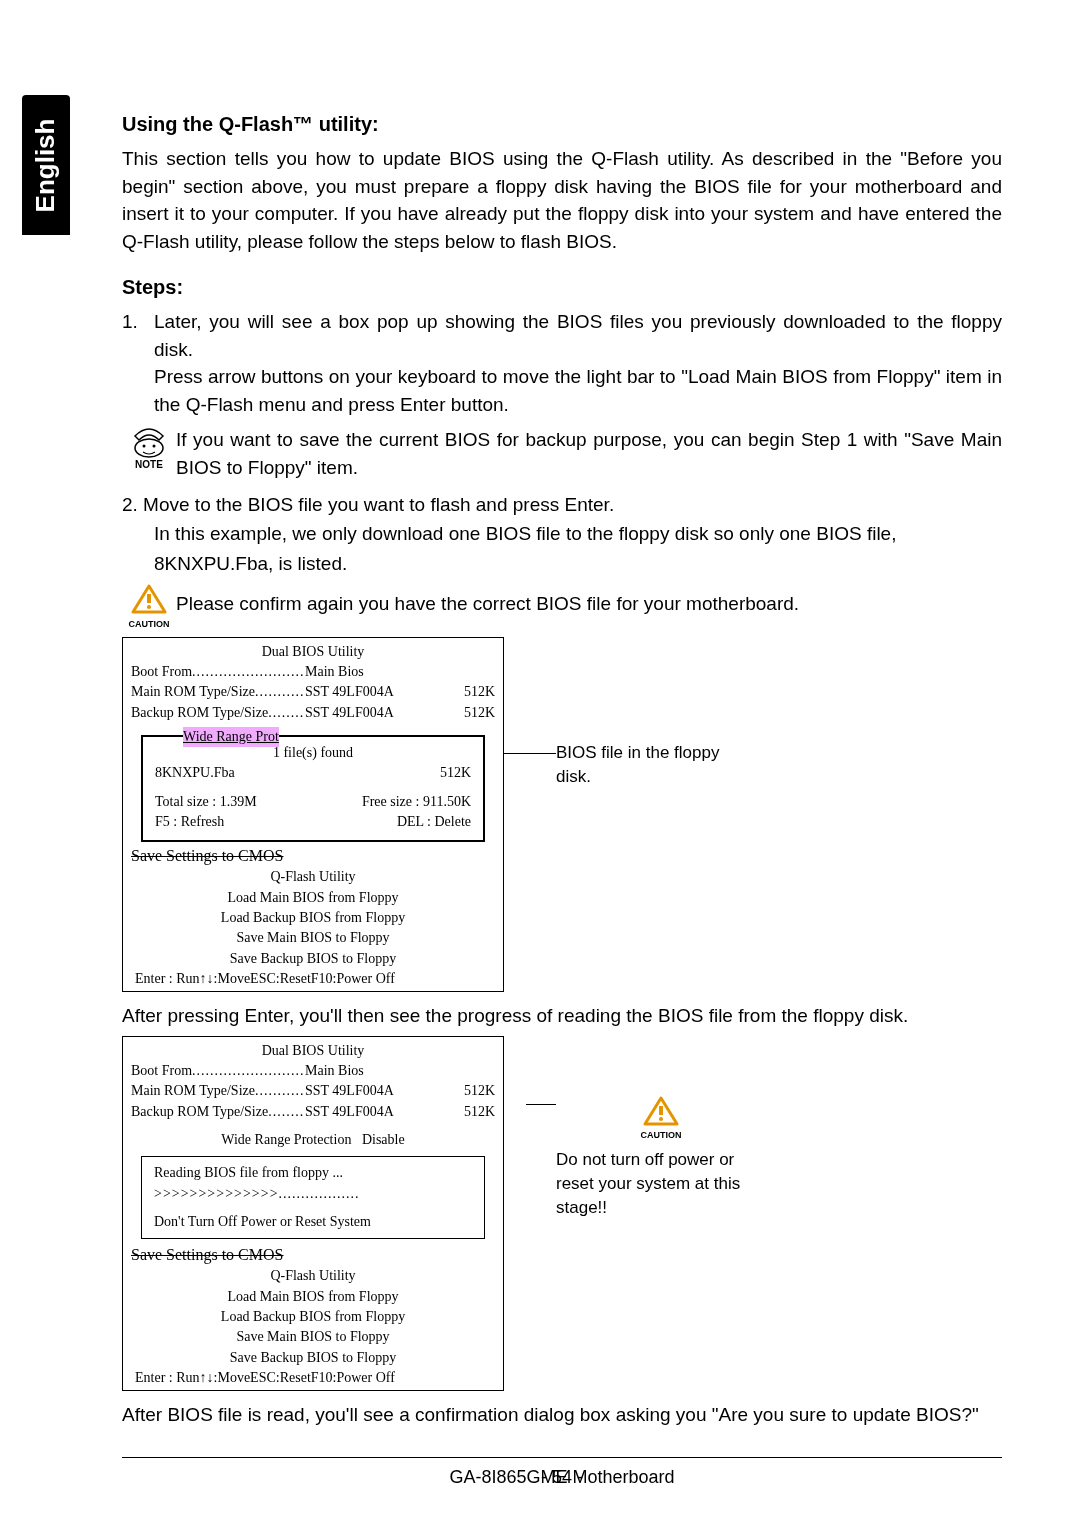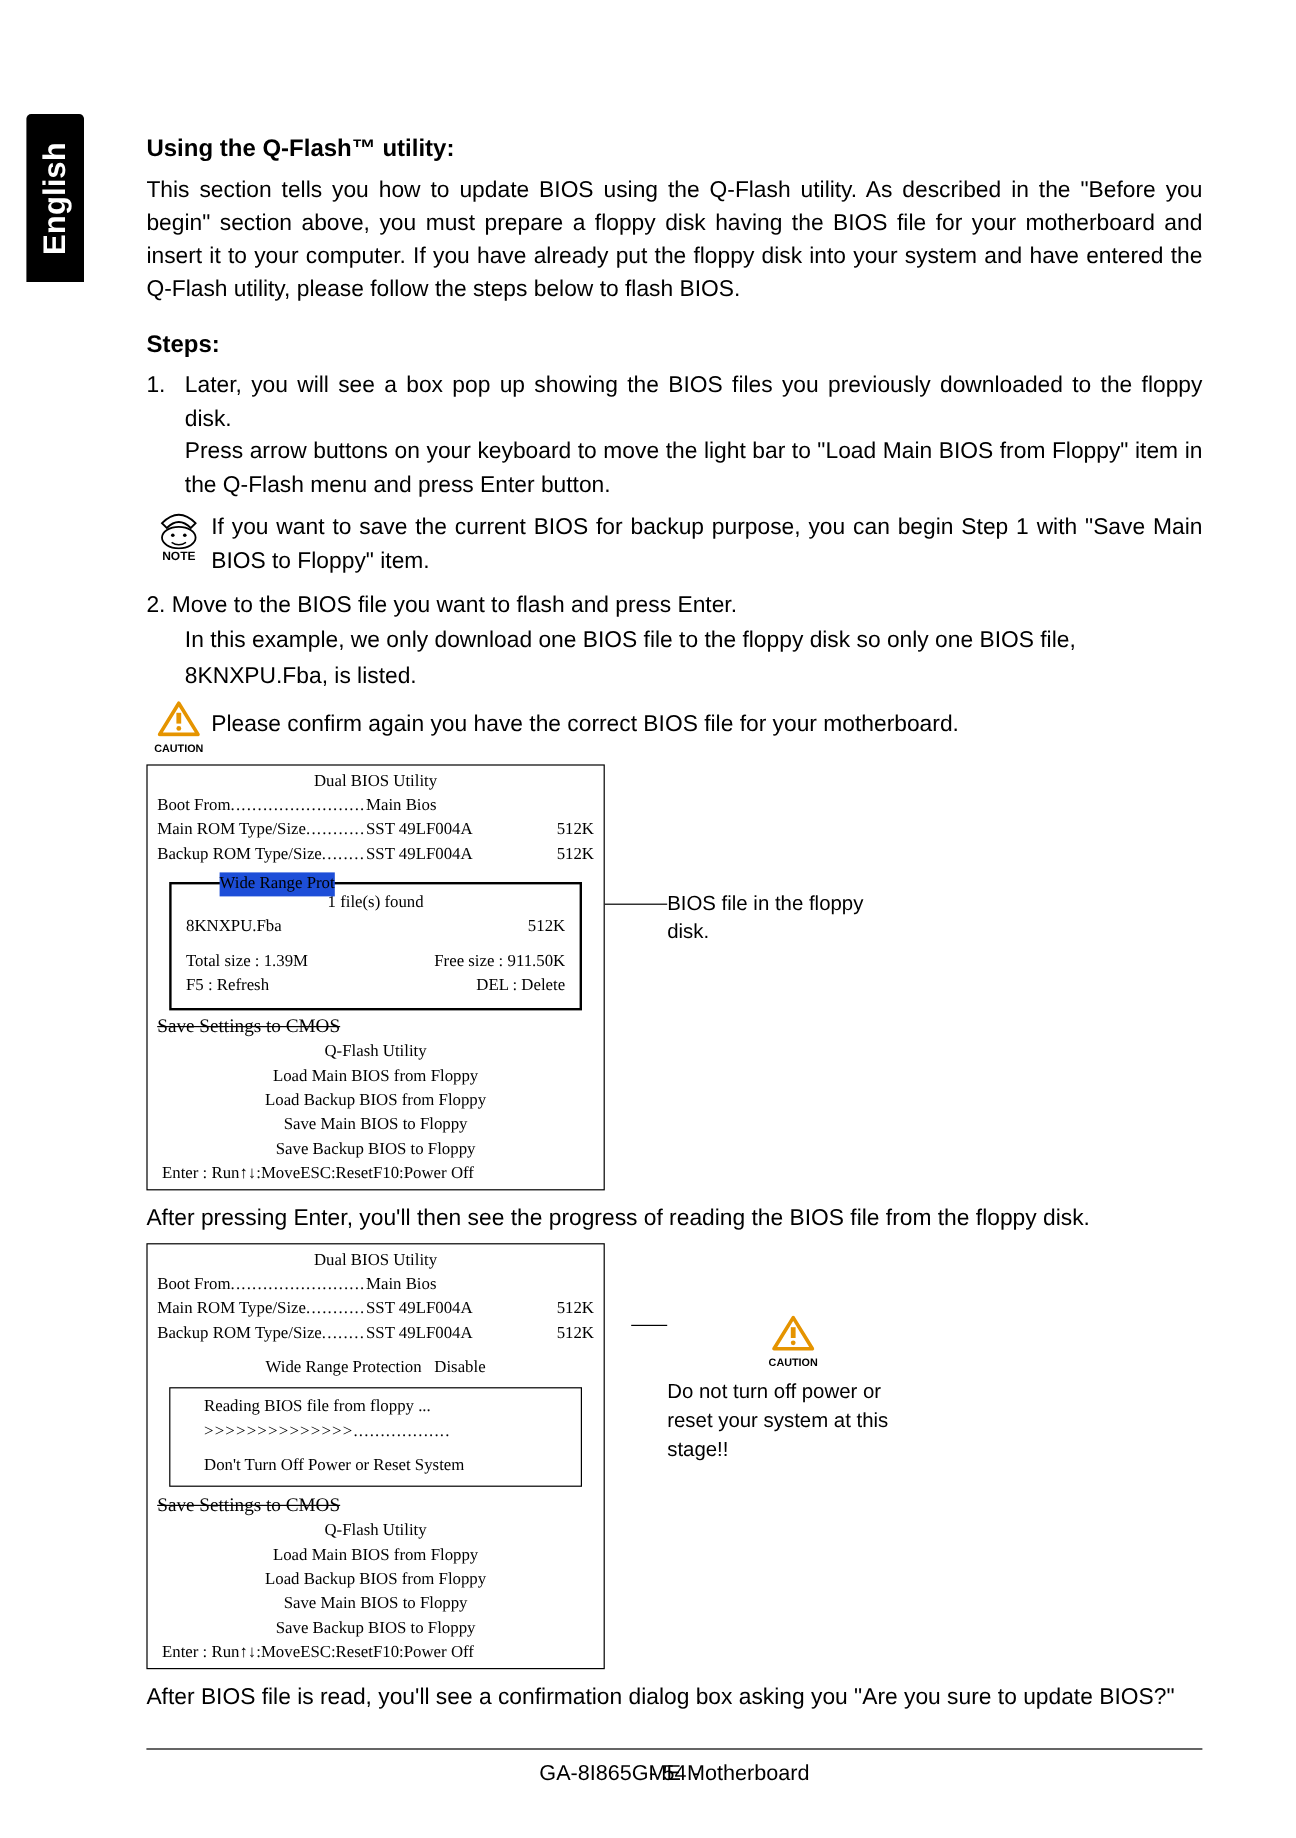"Wide Range Prot" .subbox .overlap { background: #1d4ed8 -> #f0abfc; text-decoration: none -> underline }
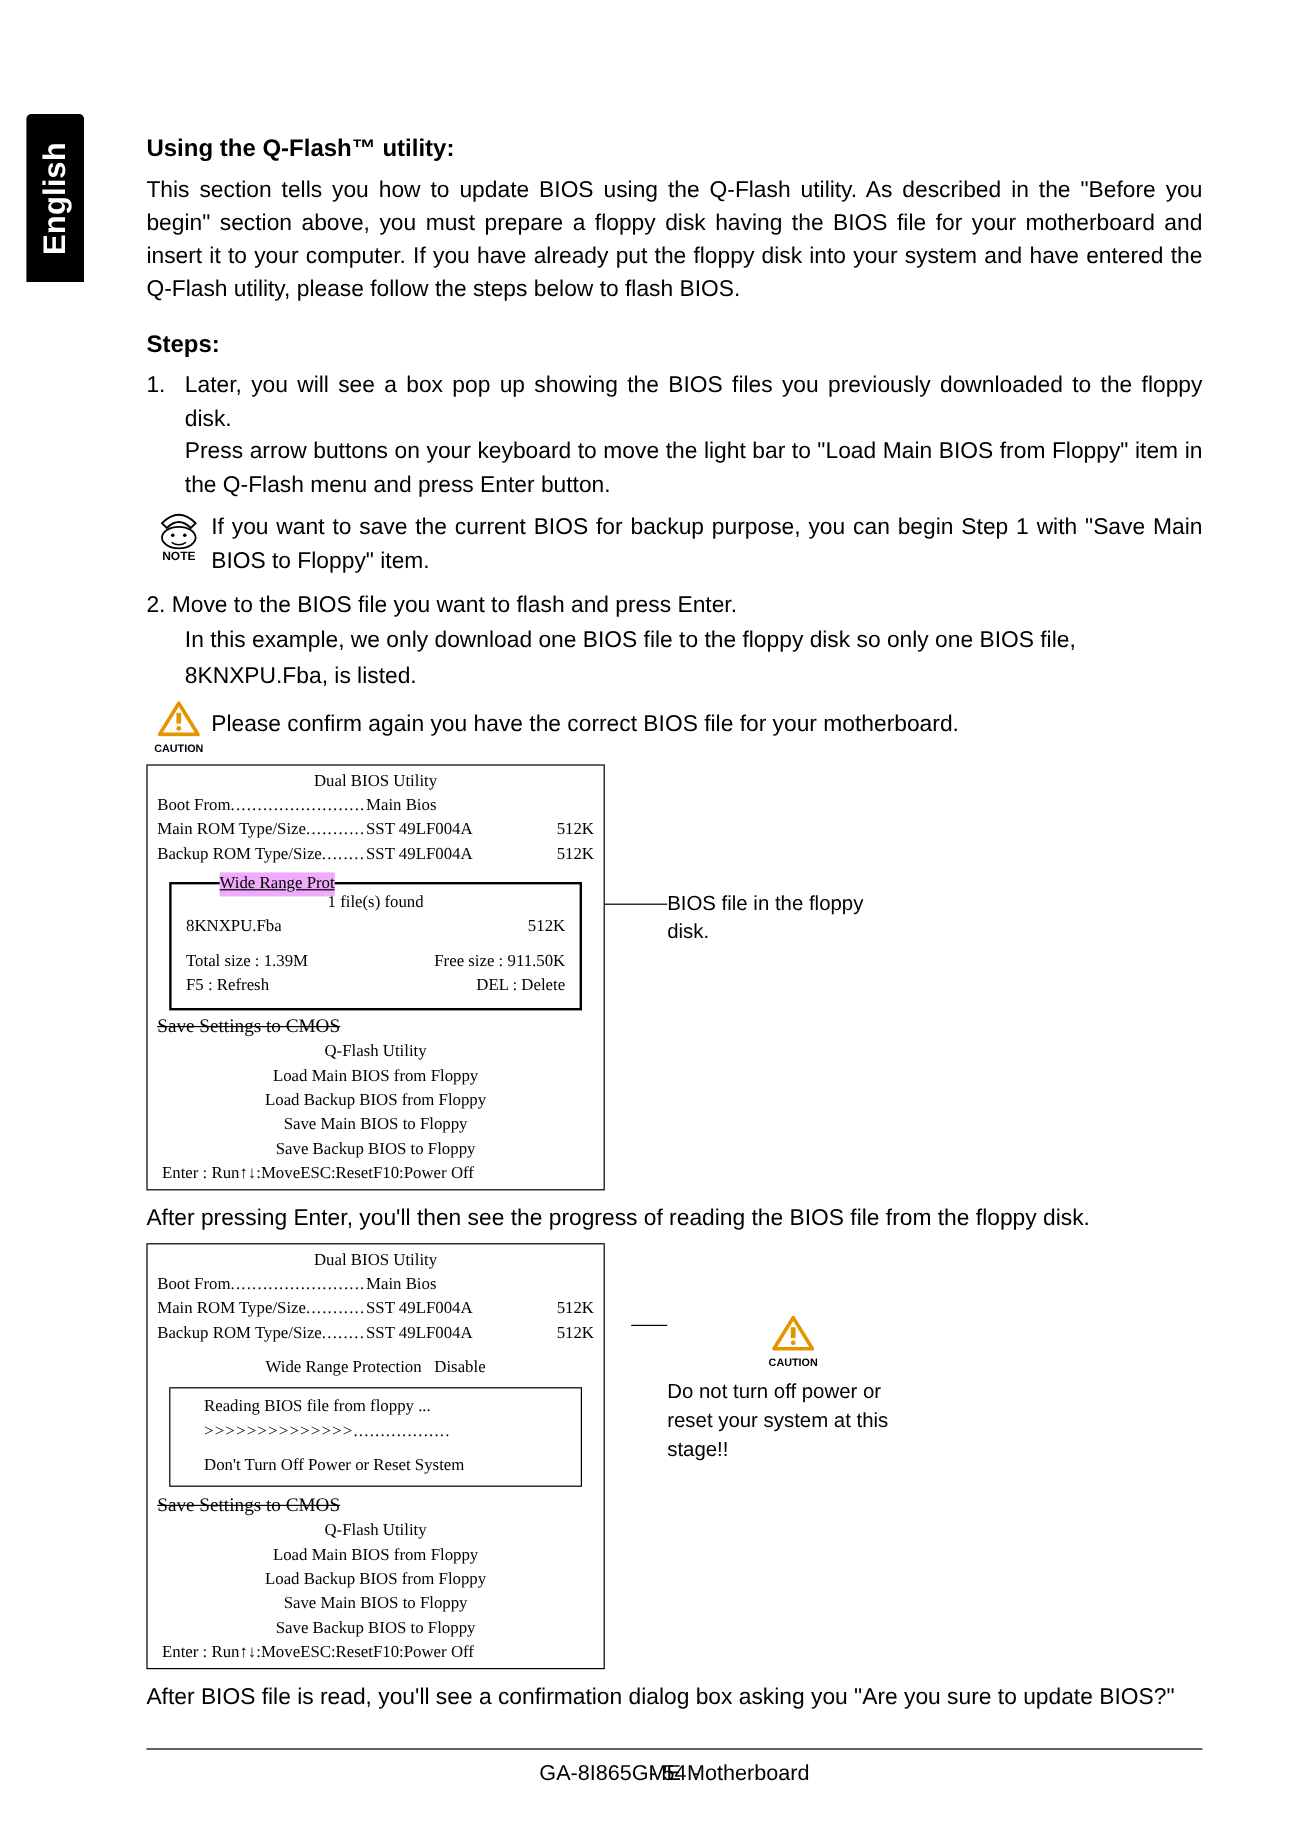"Reading BIOS file from floppy" .subbox-thin { padding: 6px 28px -> 6px 12px }
